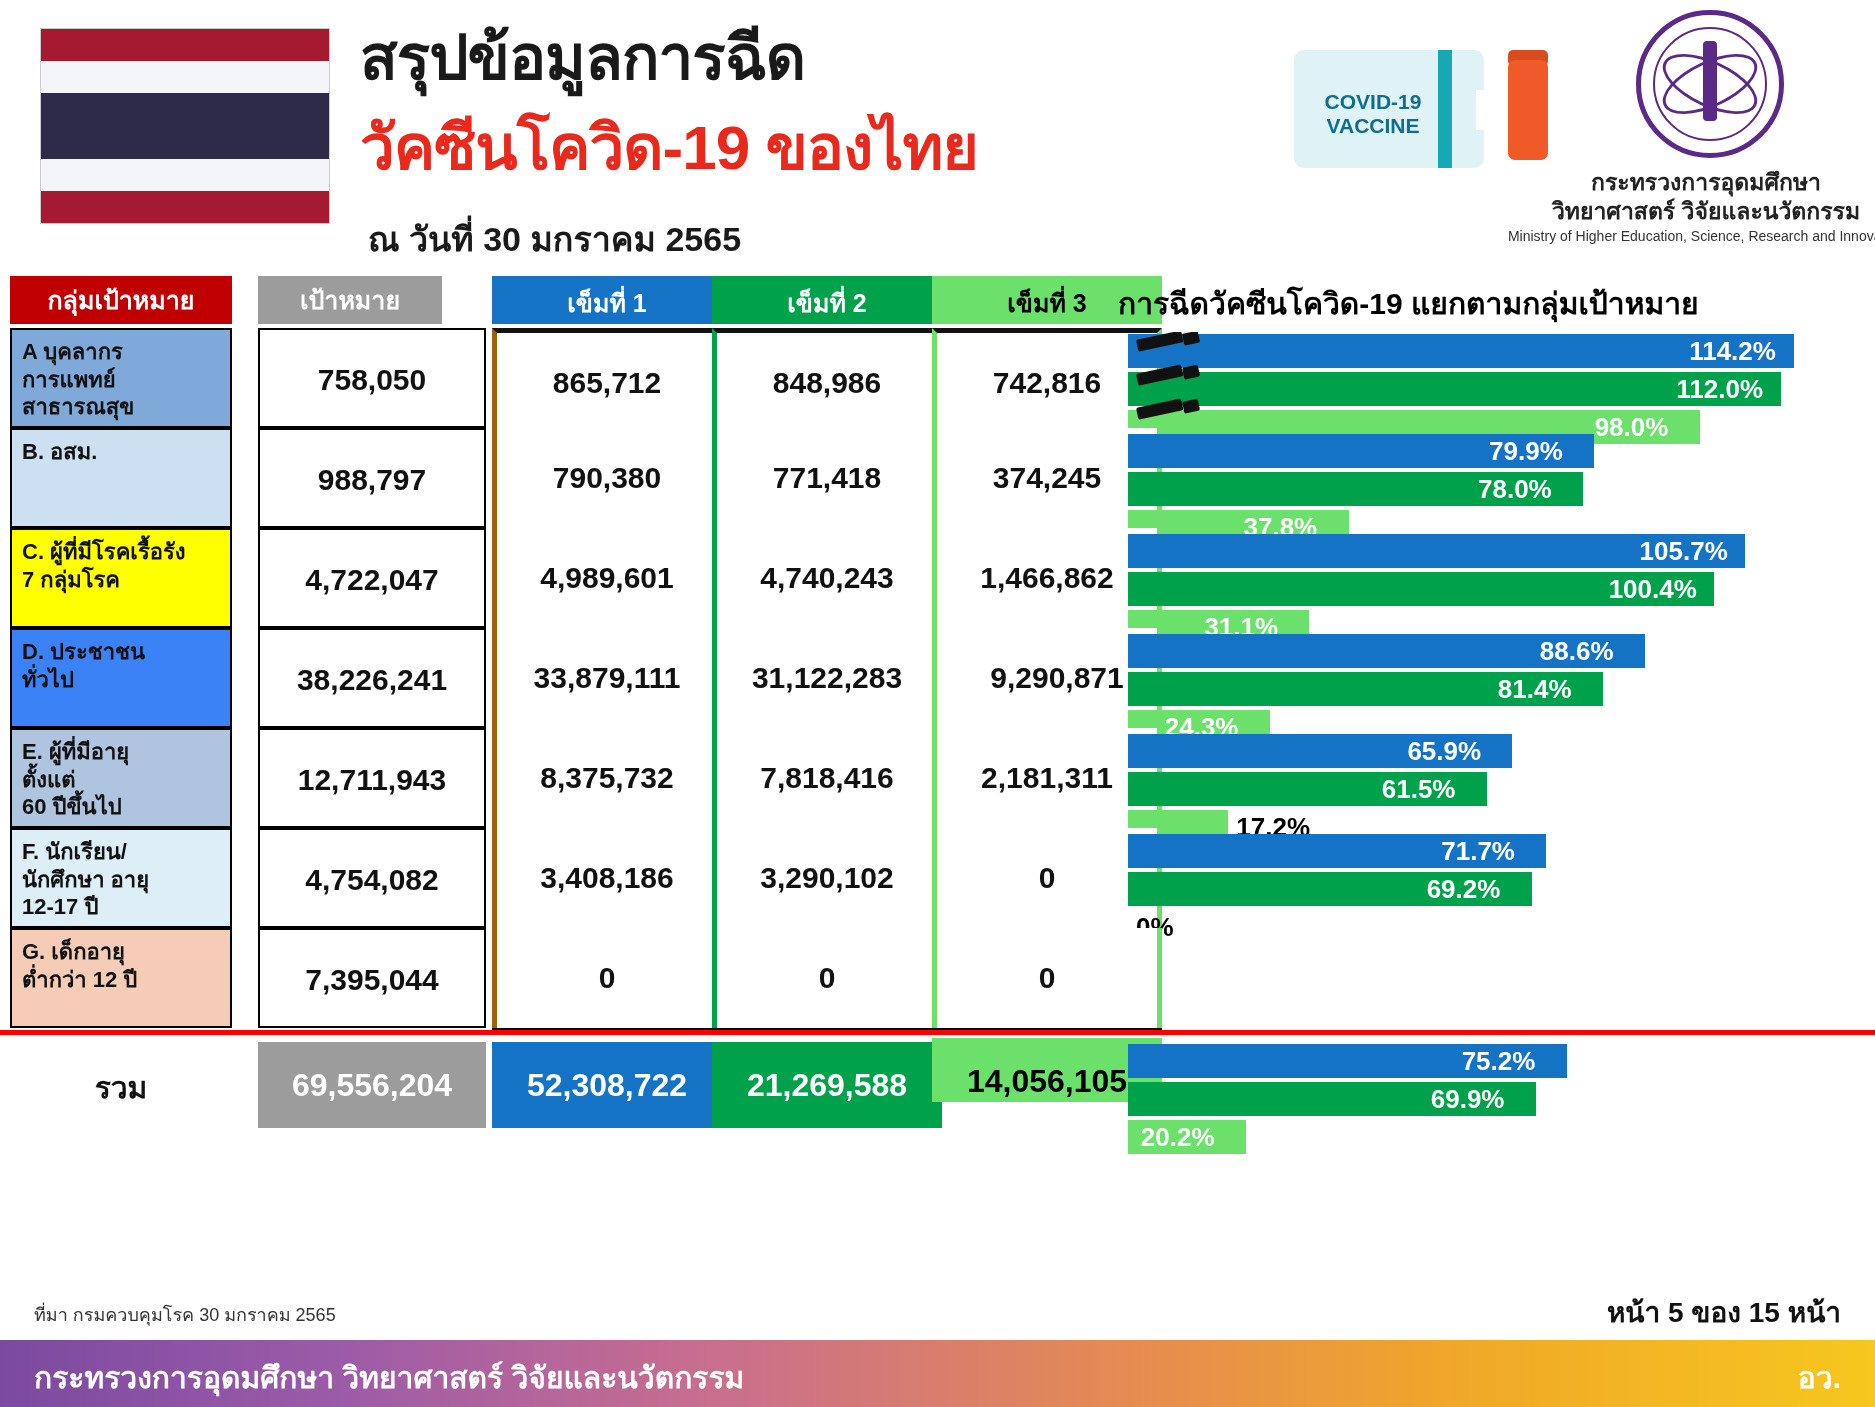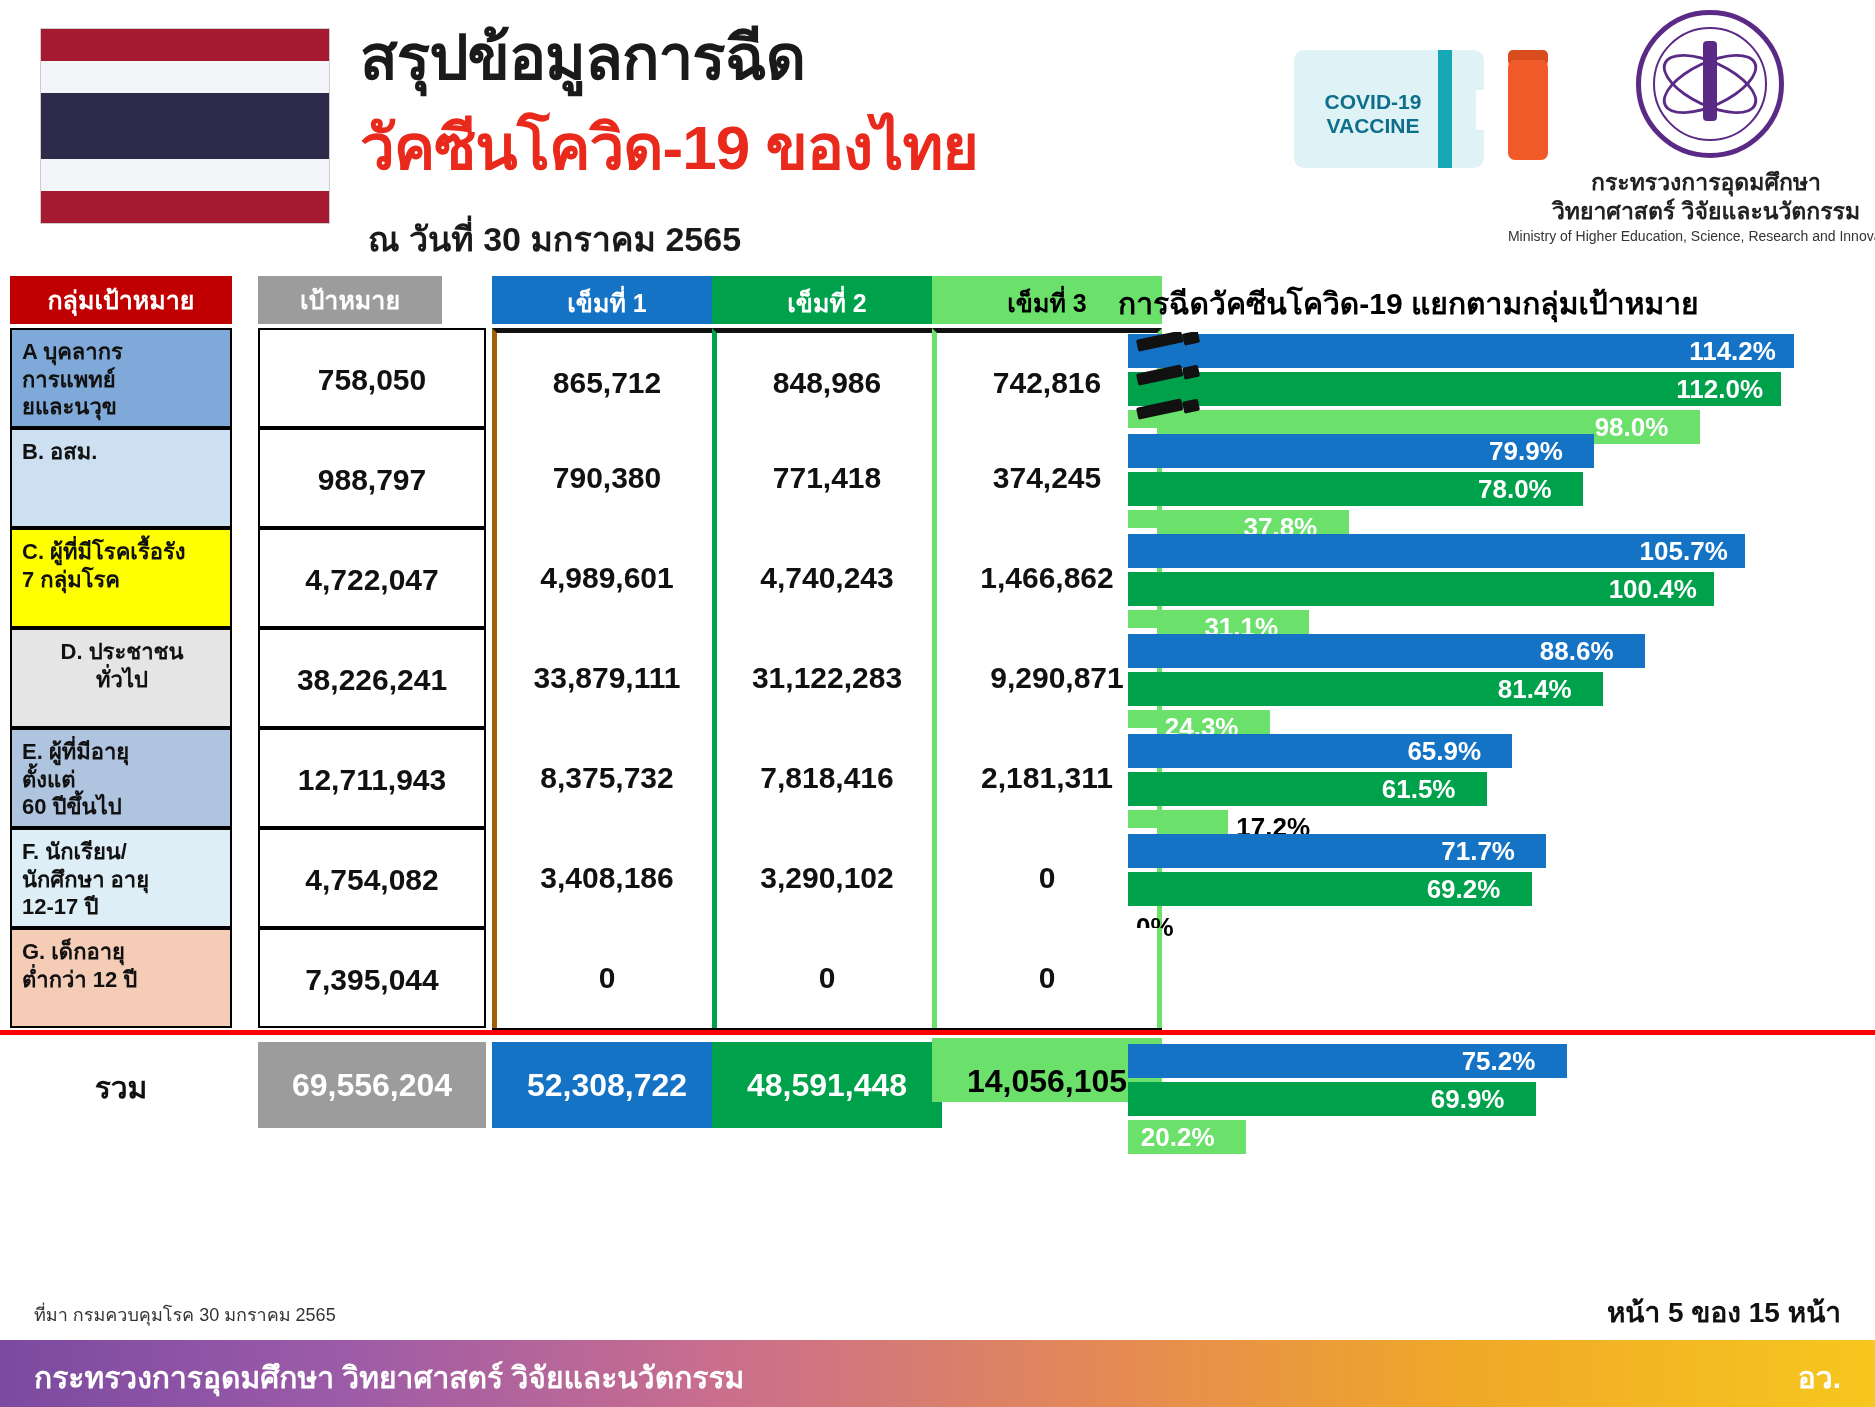"ยและนวุข" div { text: ยและนวุข -> สาธารณสุข }
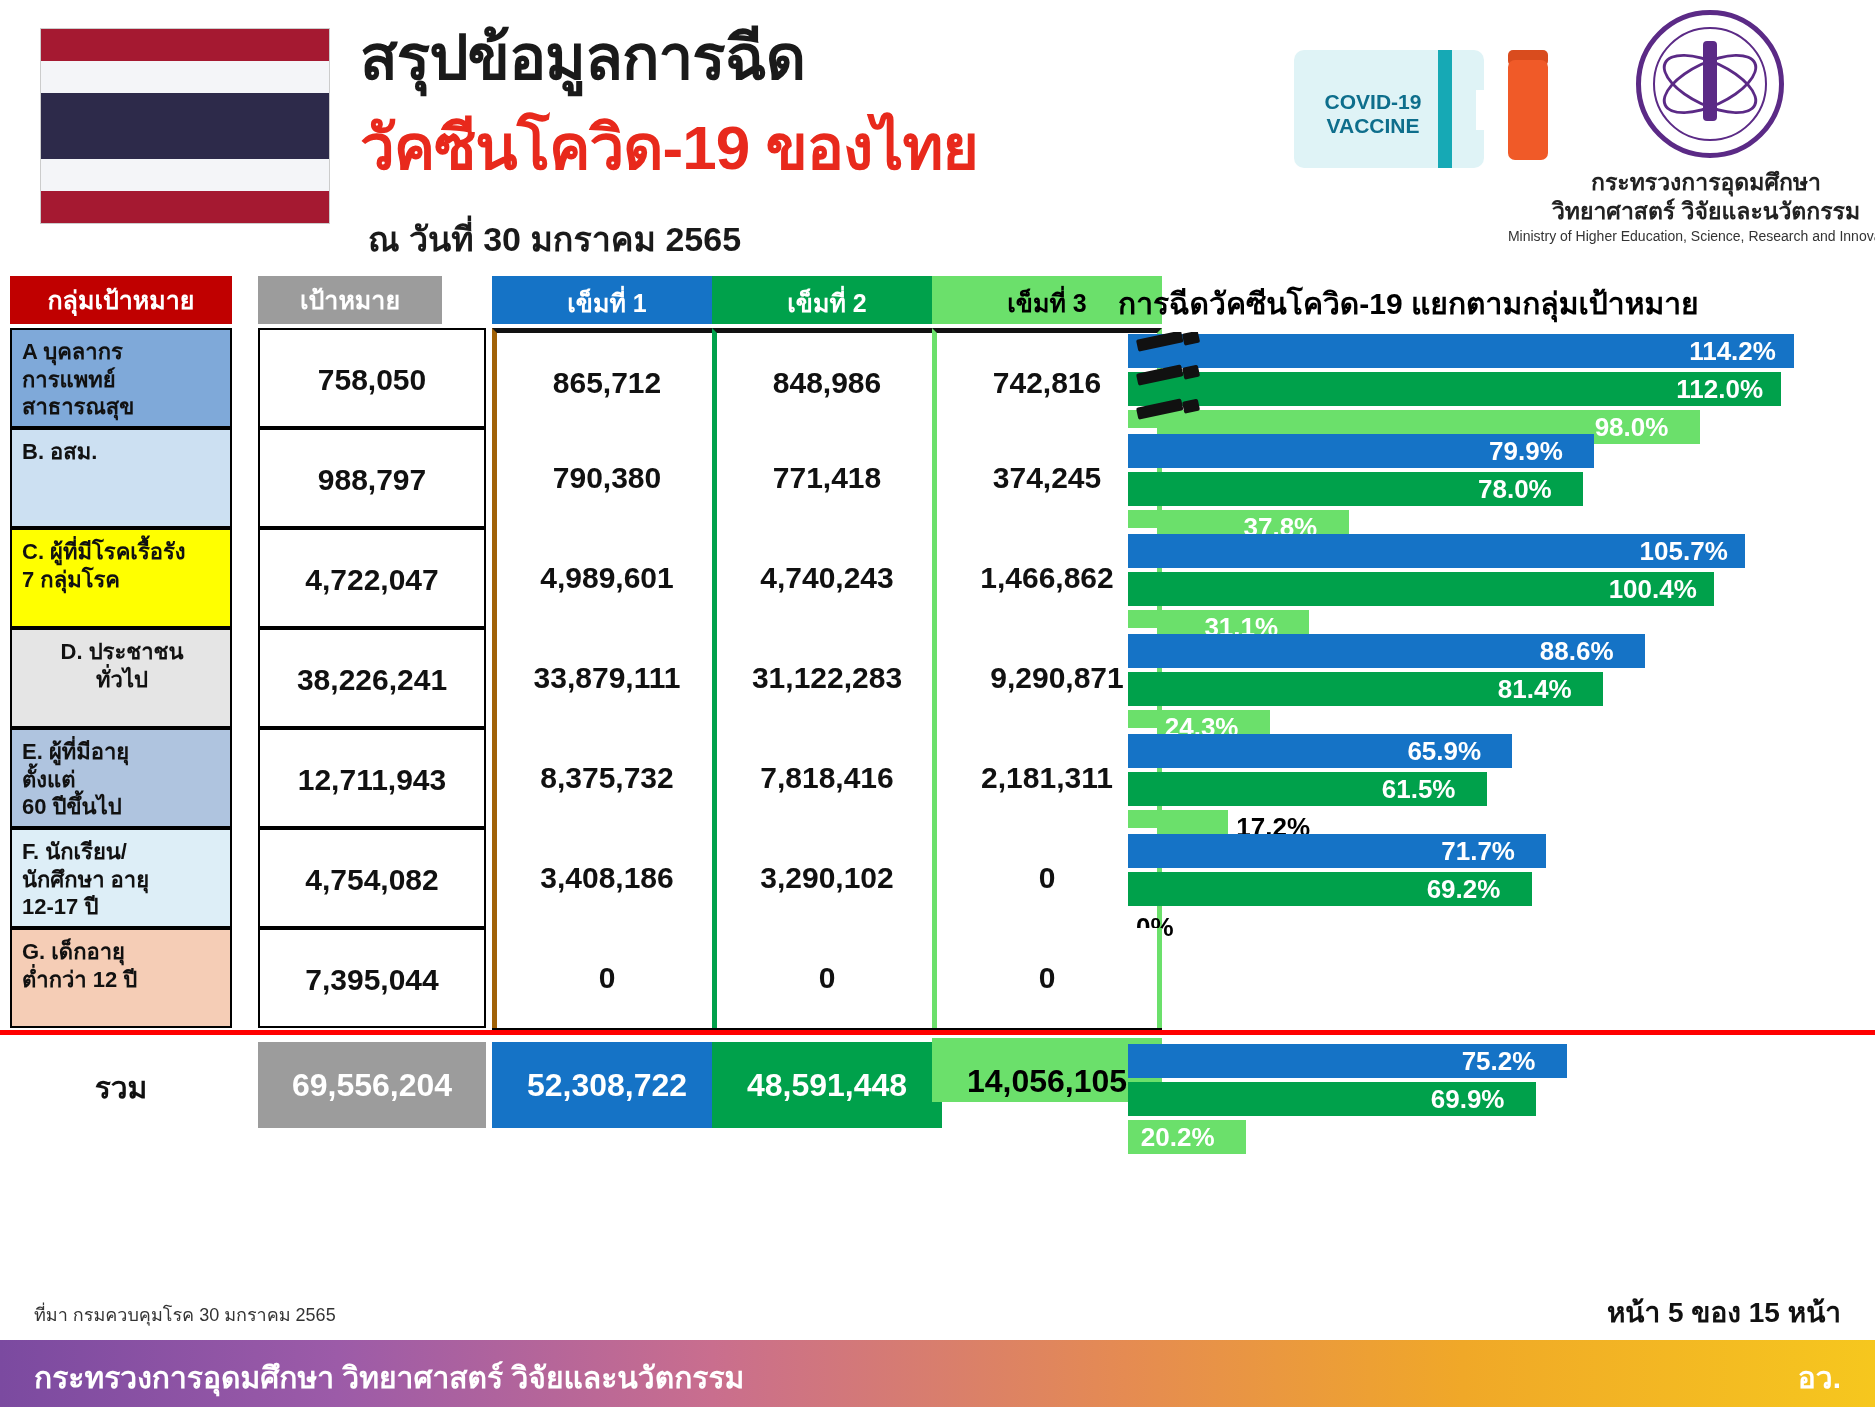"D. ประชาชน" div.cell-group { background: #e5e5e5 -> #3b82f6; text-align: center -> none }
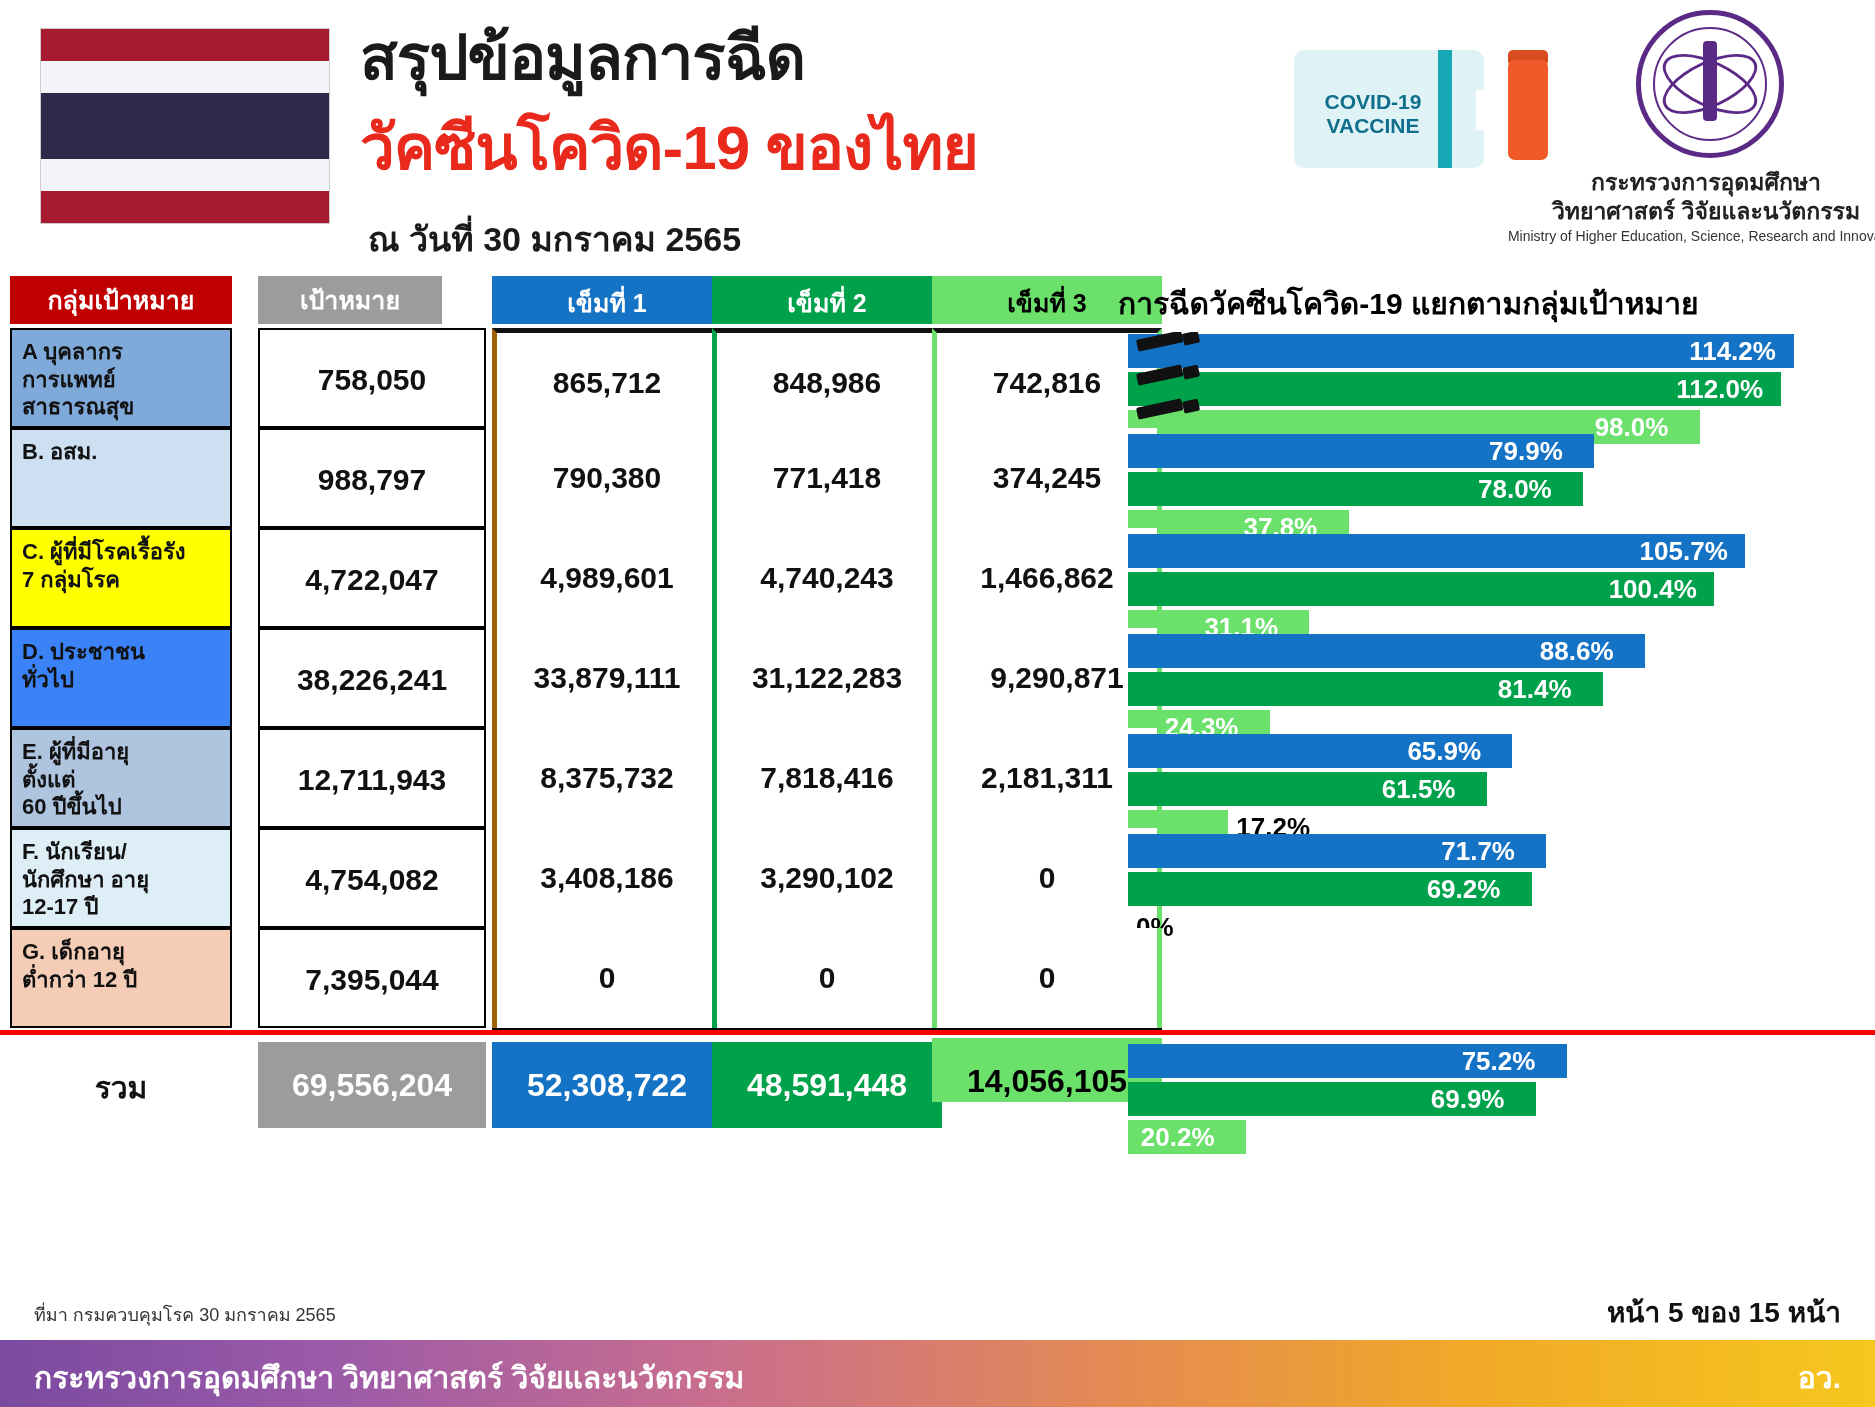"48,591,448" div.total-cell { text: 48,591,448 -> 21,269,588 }
